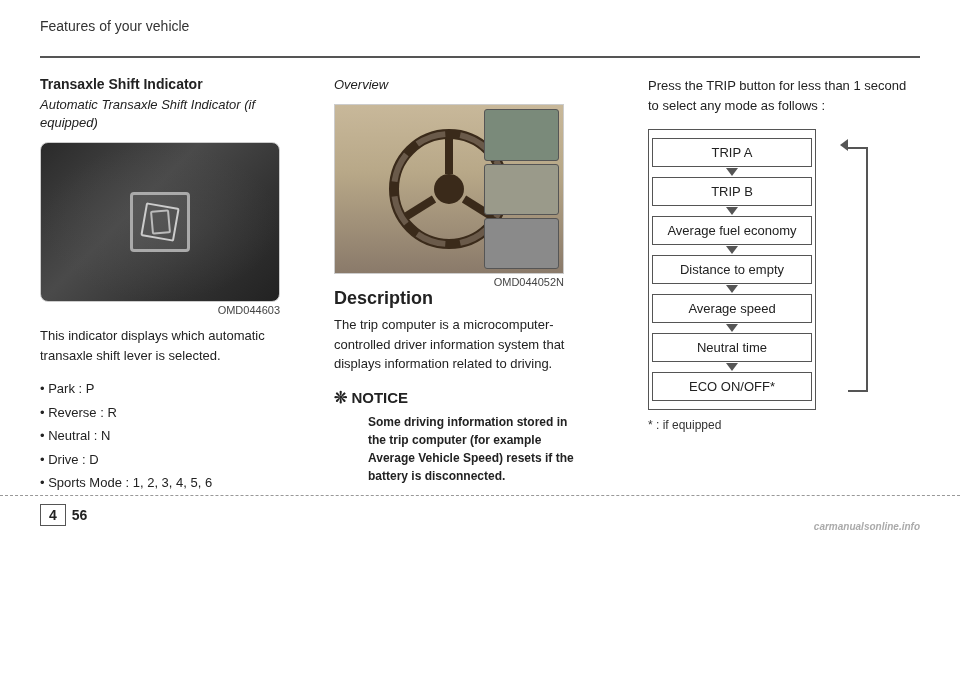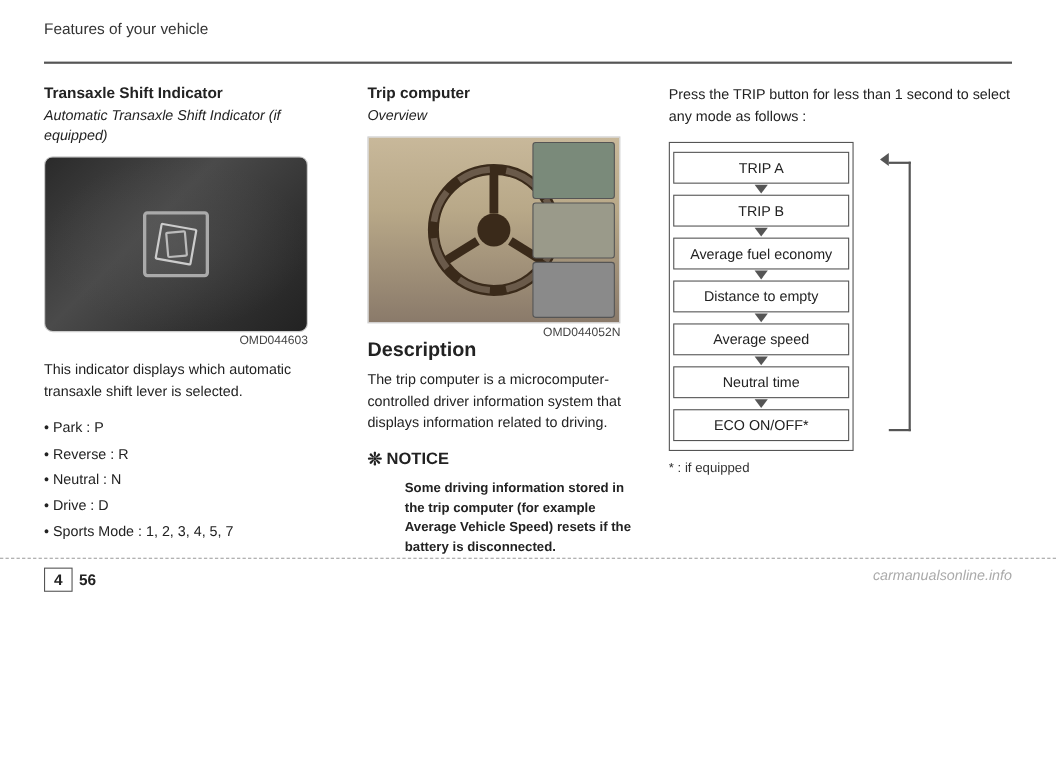"Trip computer" div.section-title { html: <div>Trip computer</div> -> none }
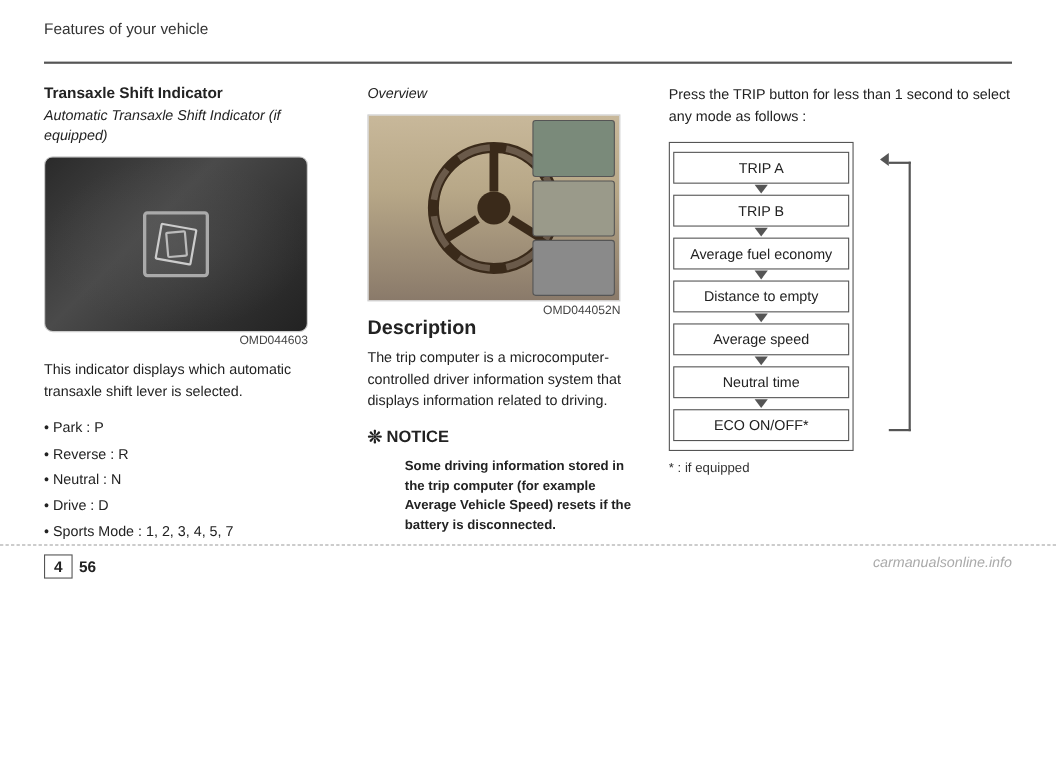"Press the TRIP button for" .col-right { margin-left: none -> 40px }
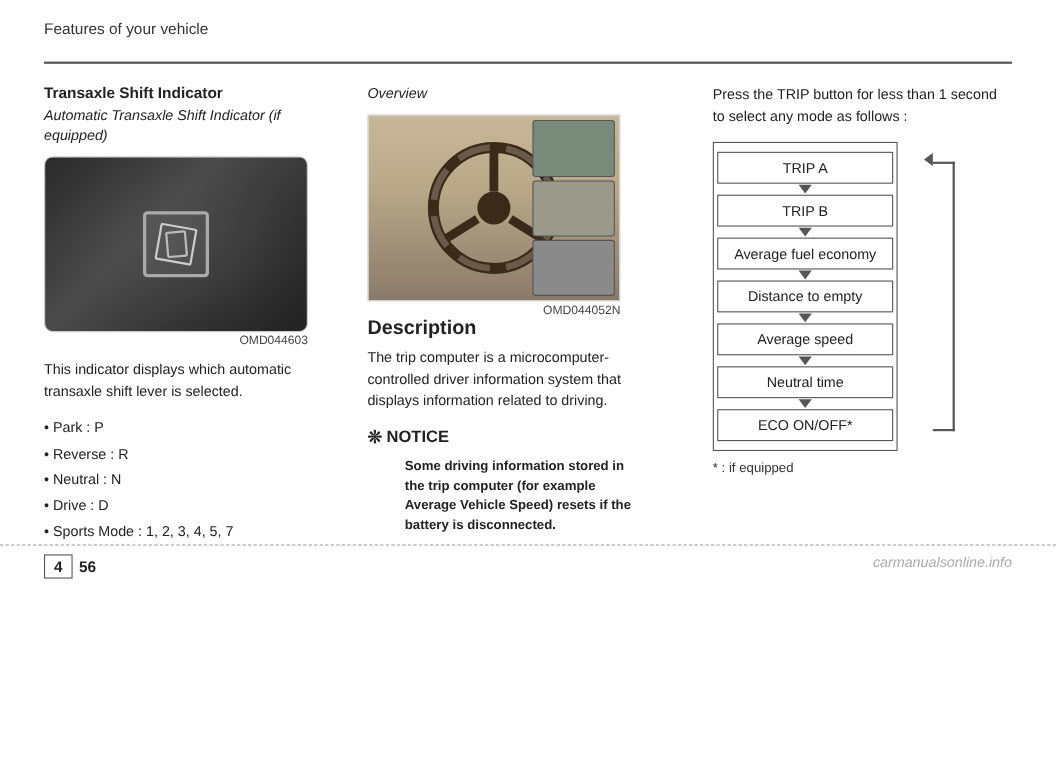"Sports Mode : 1, 2," li { text: 7 -> 6 }
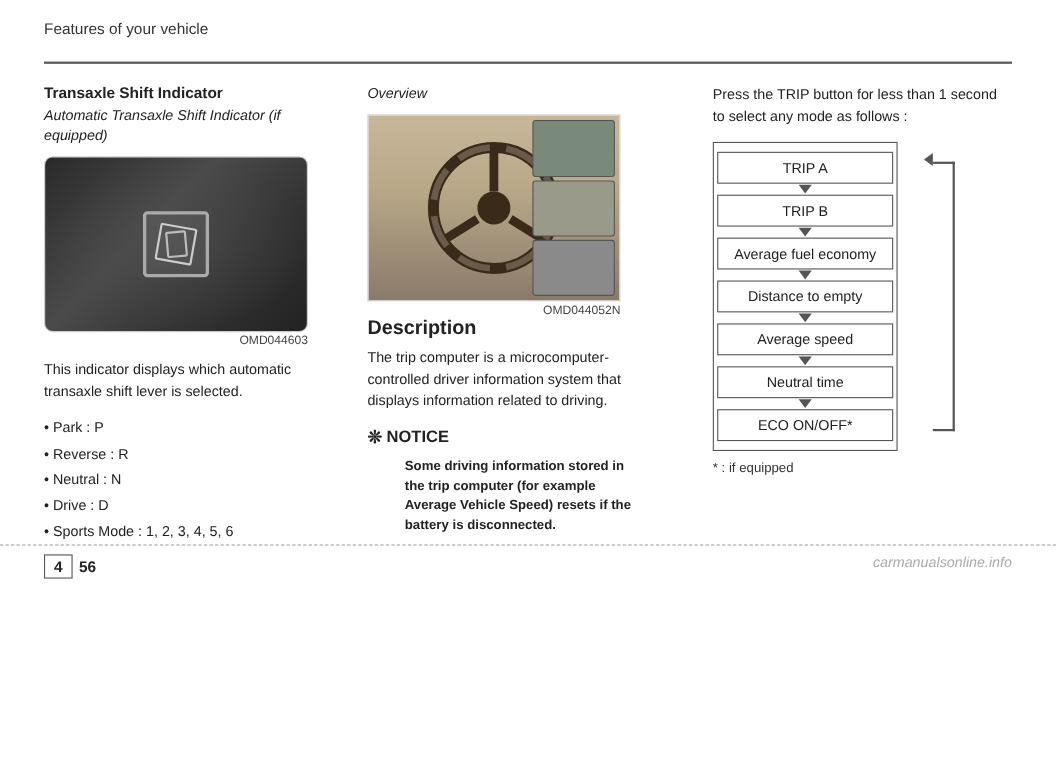"carmanualsonline.info" .watermark { bottom: 16px -> 2px; font-size: 13px -> 10px; font-weight: none -> bold }
